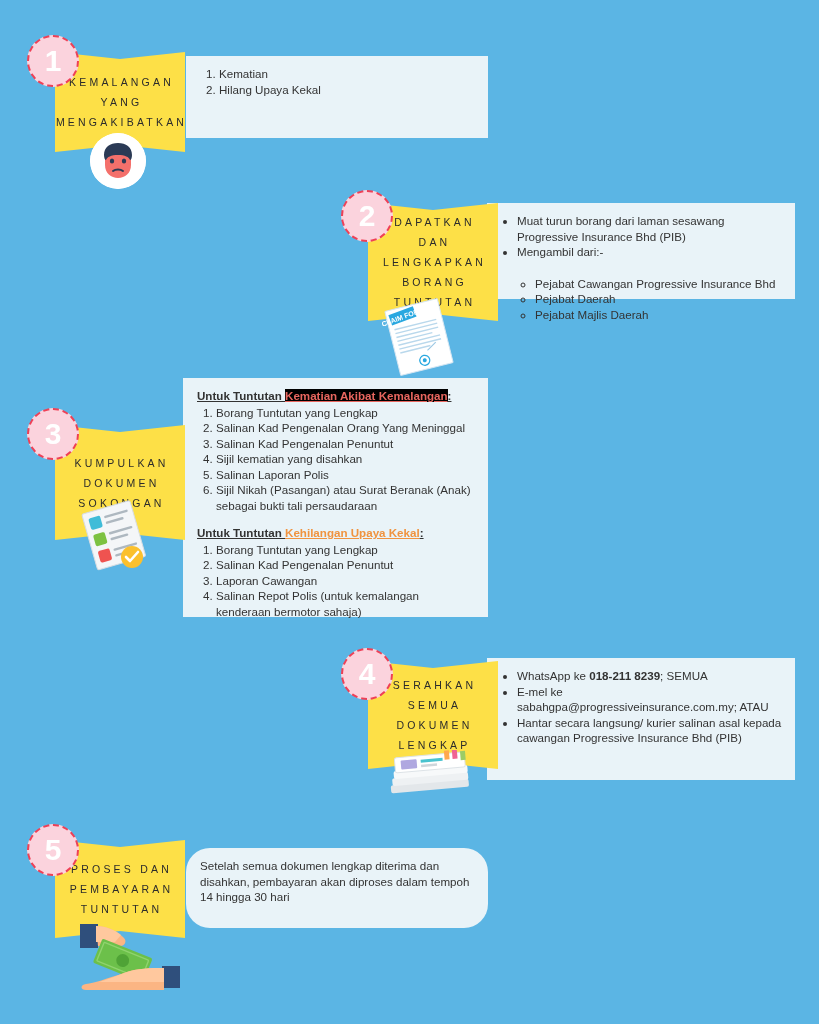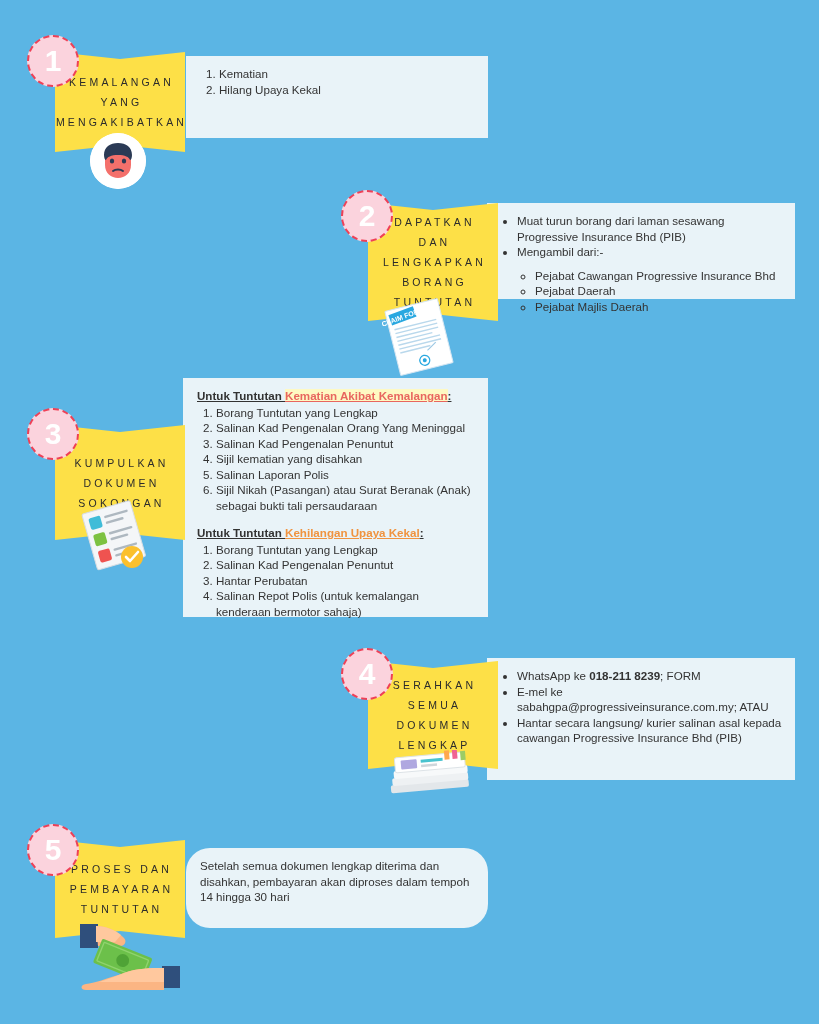"Pejabat Cawangan Progressive Insurance" ul.sub-bullets { margin-top: 8px -> 16px }
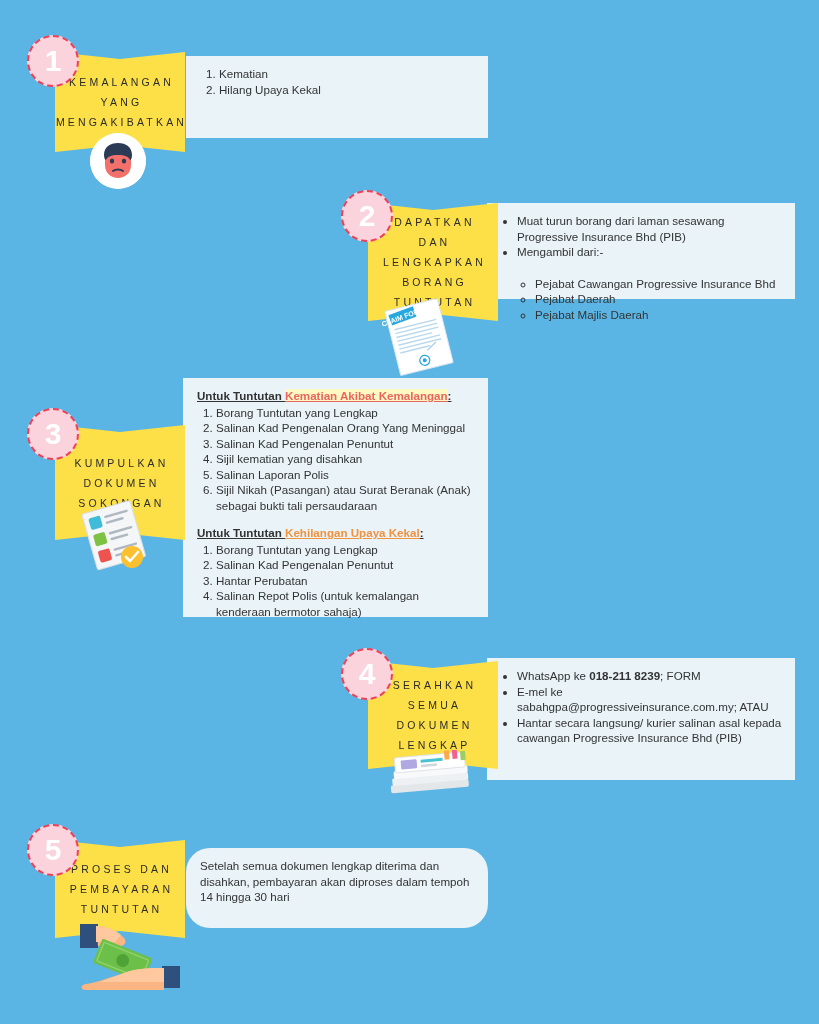"Kematian Akibat Kemalangan" .heading-line .hl-red { background: #fef9c3 -> #000000 }
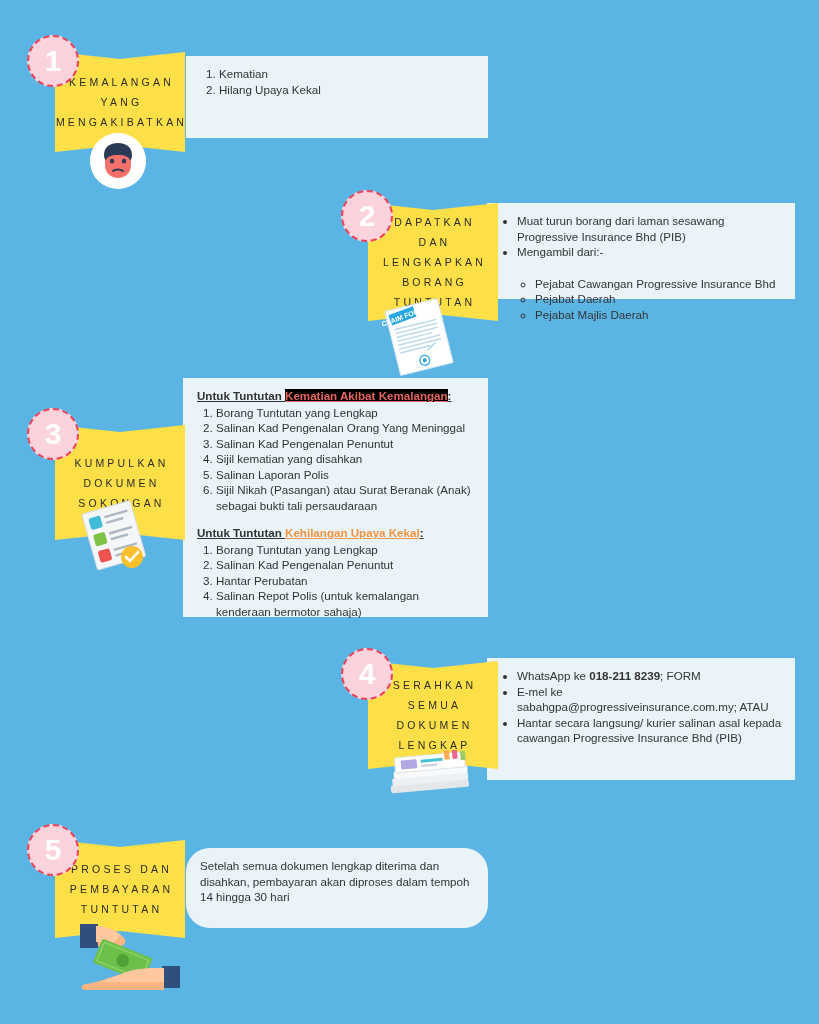"Hantar Perubatan" li { text: Hantar Perubatan -> Laporan Cawangan }
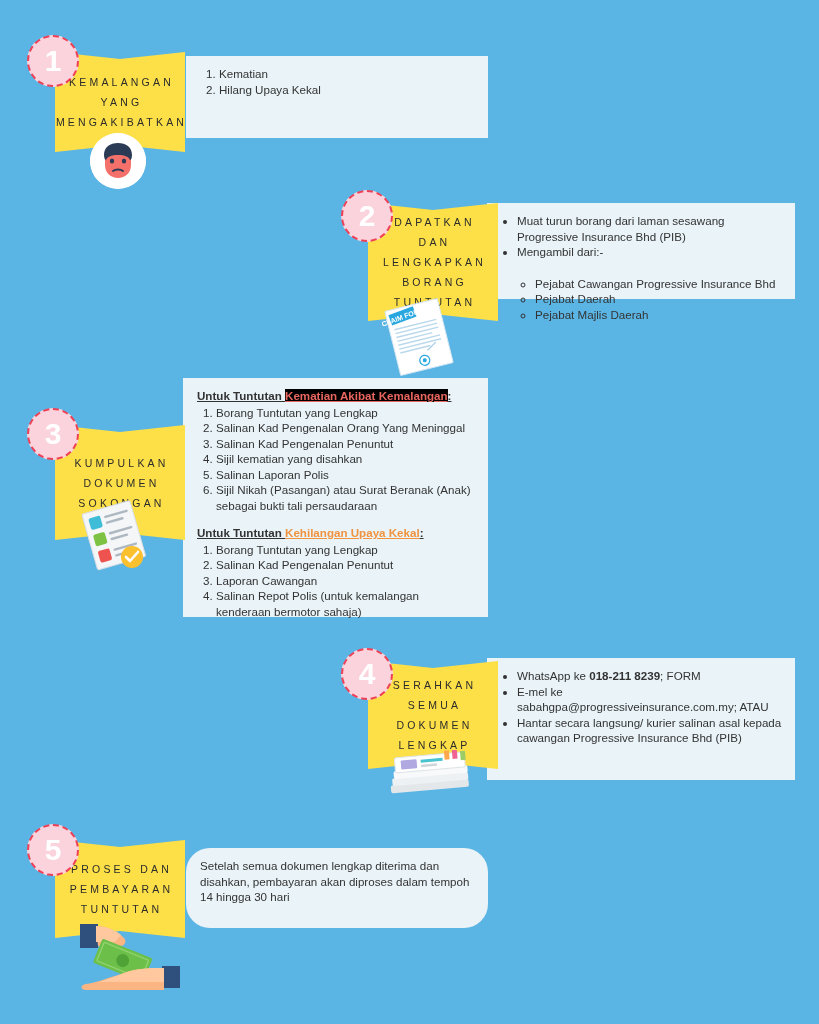"; FORM" span { text: FORM -> SEMUA }
